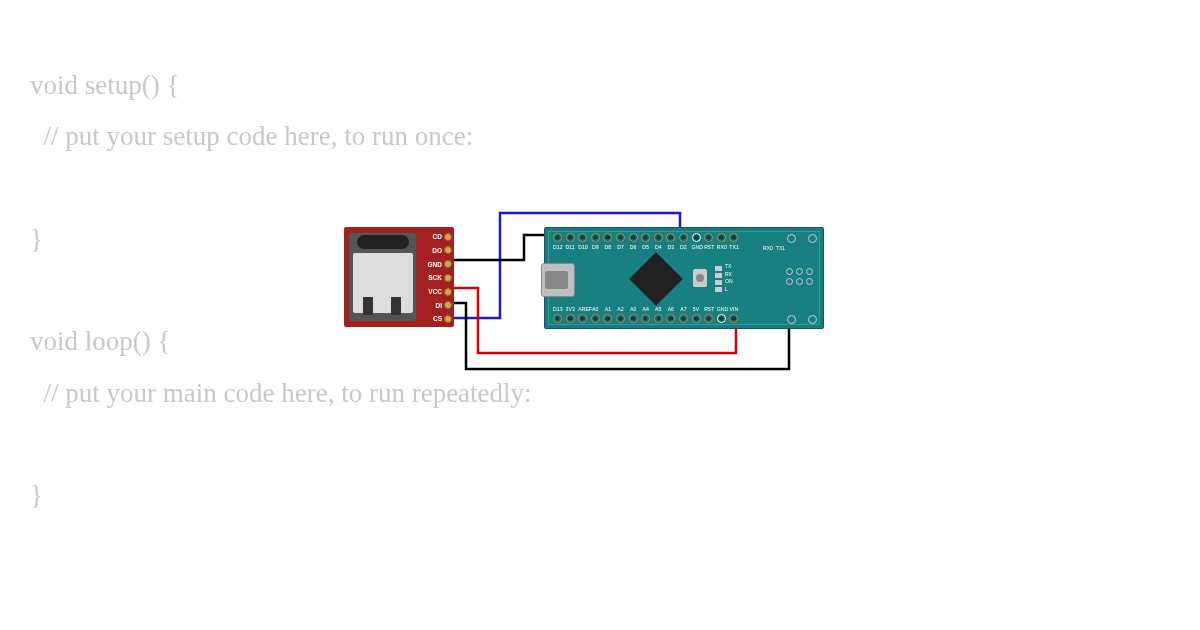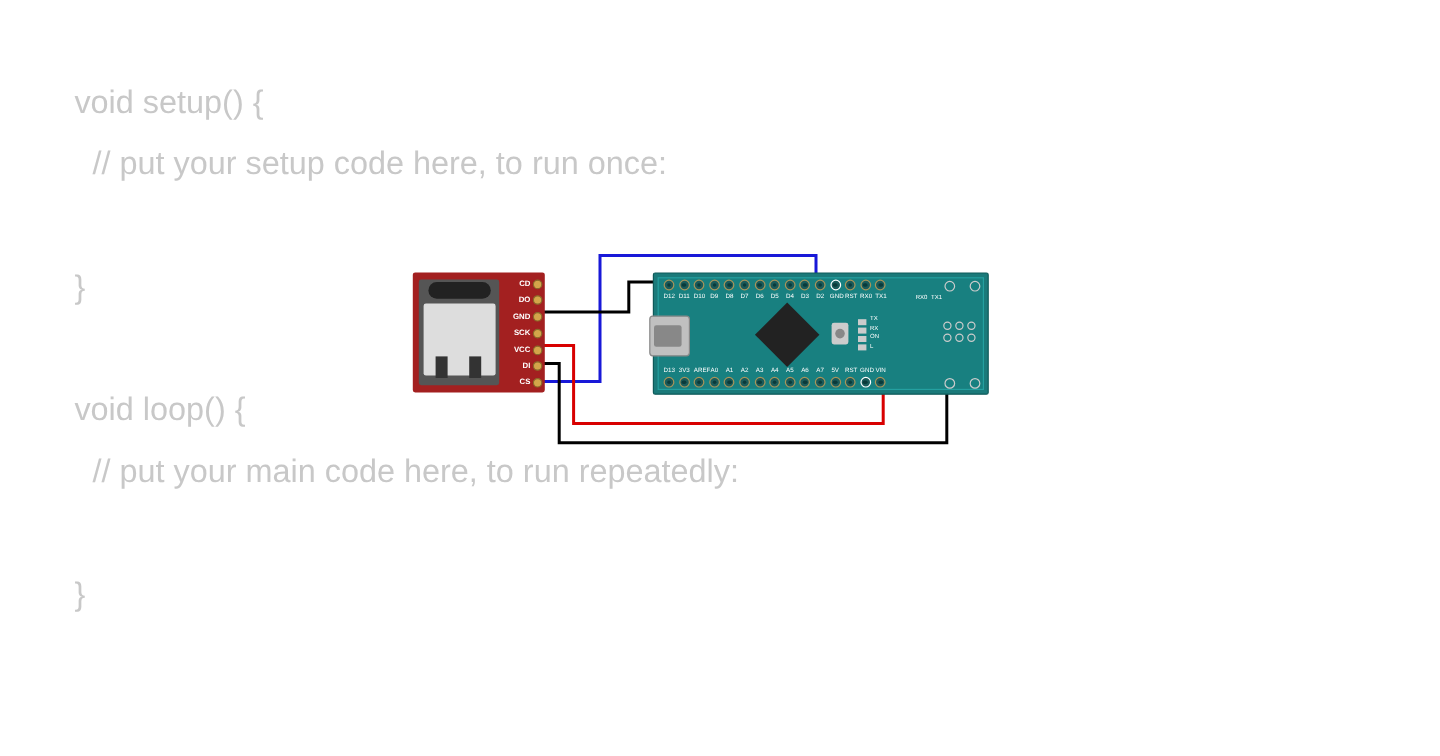"void setup() { // put" .code-bg { font-family: Liberation Sans, sans-serif -> Liberation Serif, serif; margin-left: 32px -> none }
